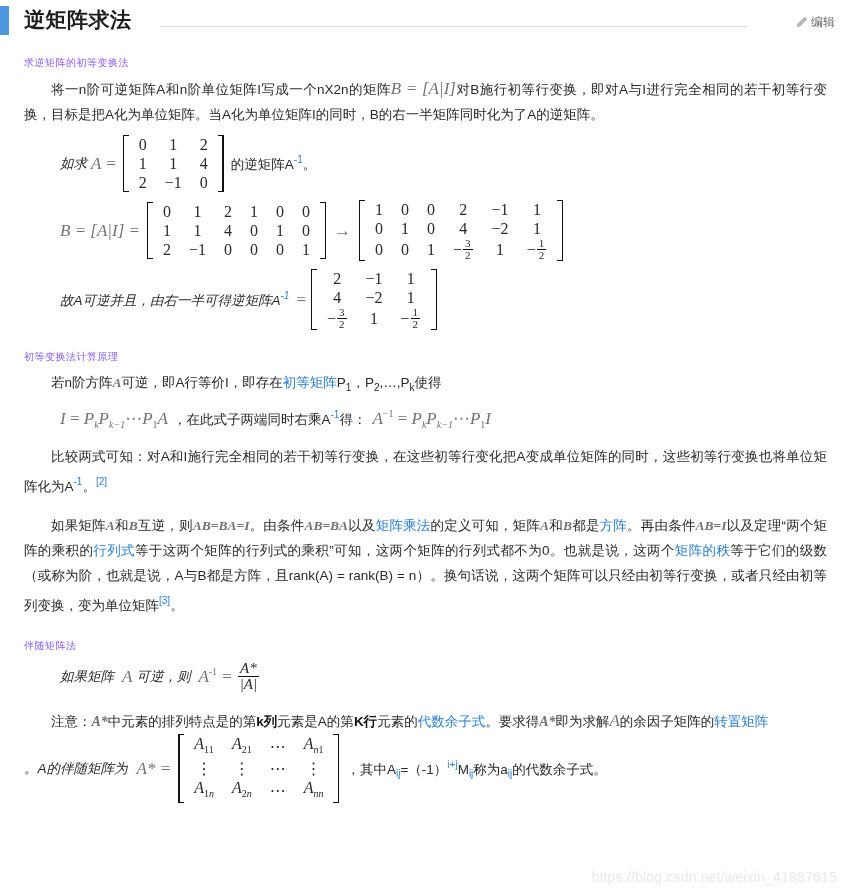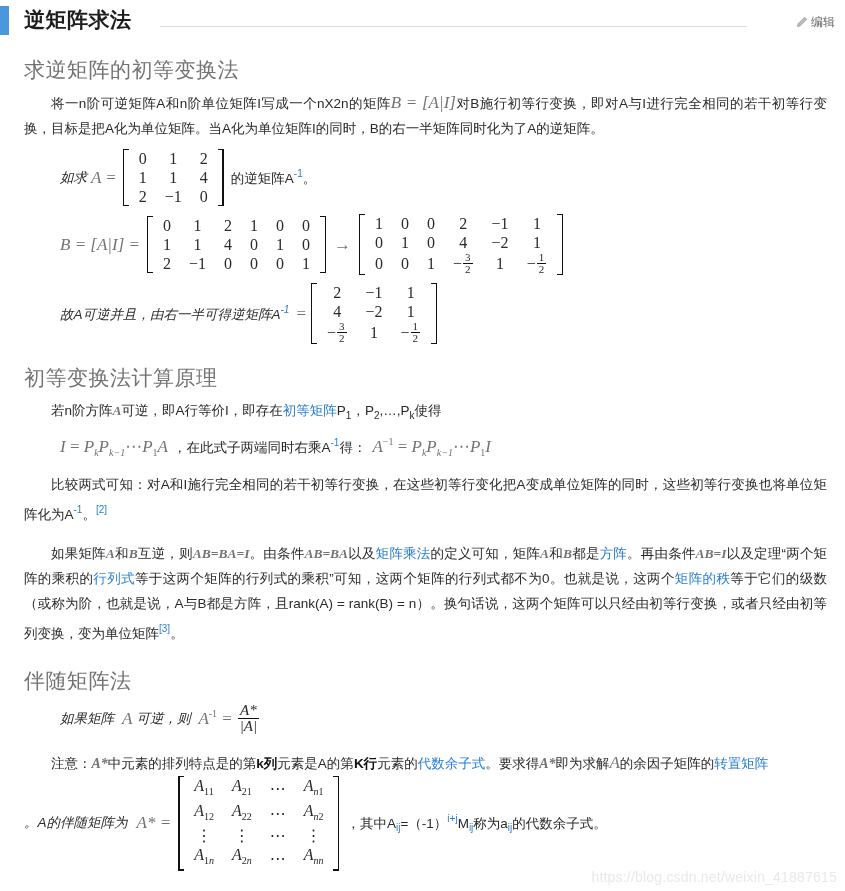"求逆矩阵的初等变换法" .sec-title { color: #737373 -> #8b5cf6; font-size: 21px -> 10px }
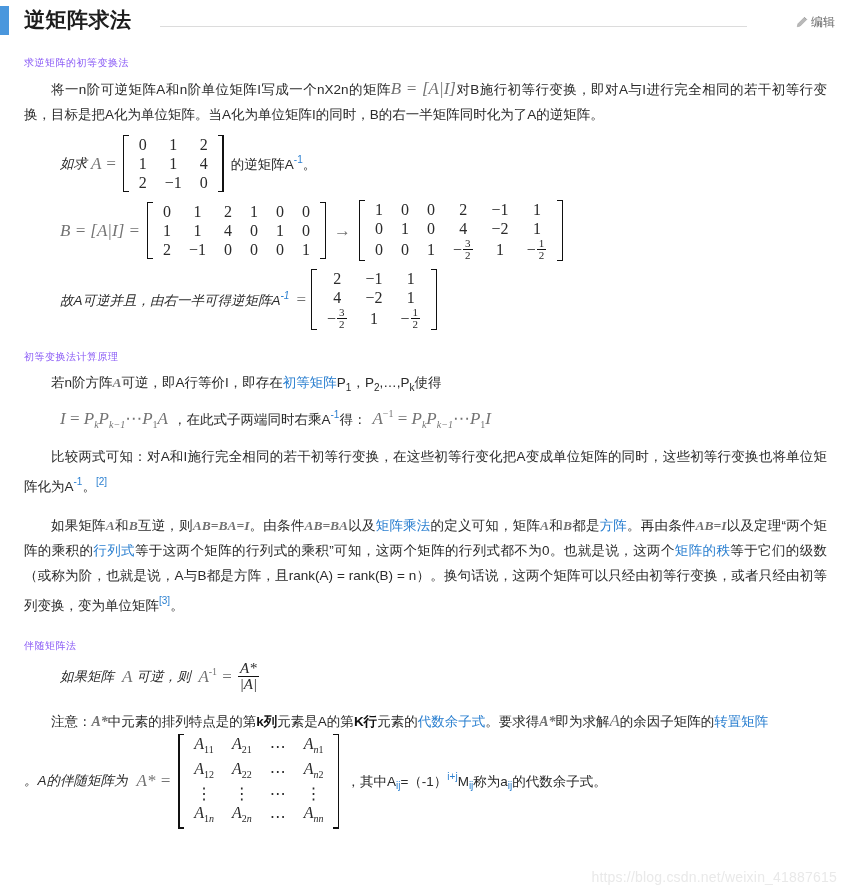"A12" tr { html: <tr> <td><span>A</span><sub>12</sub></td> <td><span>A</span><sub>22</sub></td> <td>⋯</td> <td><span>A</span><sub>n</sub><sub>2</sub></td> </tr> -> none }
